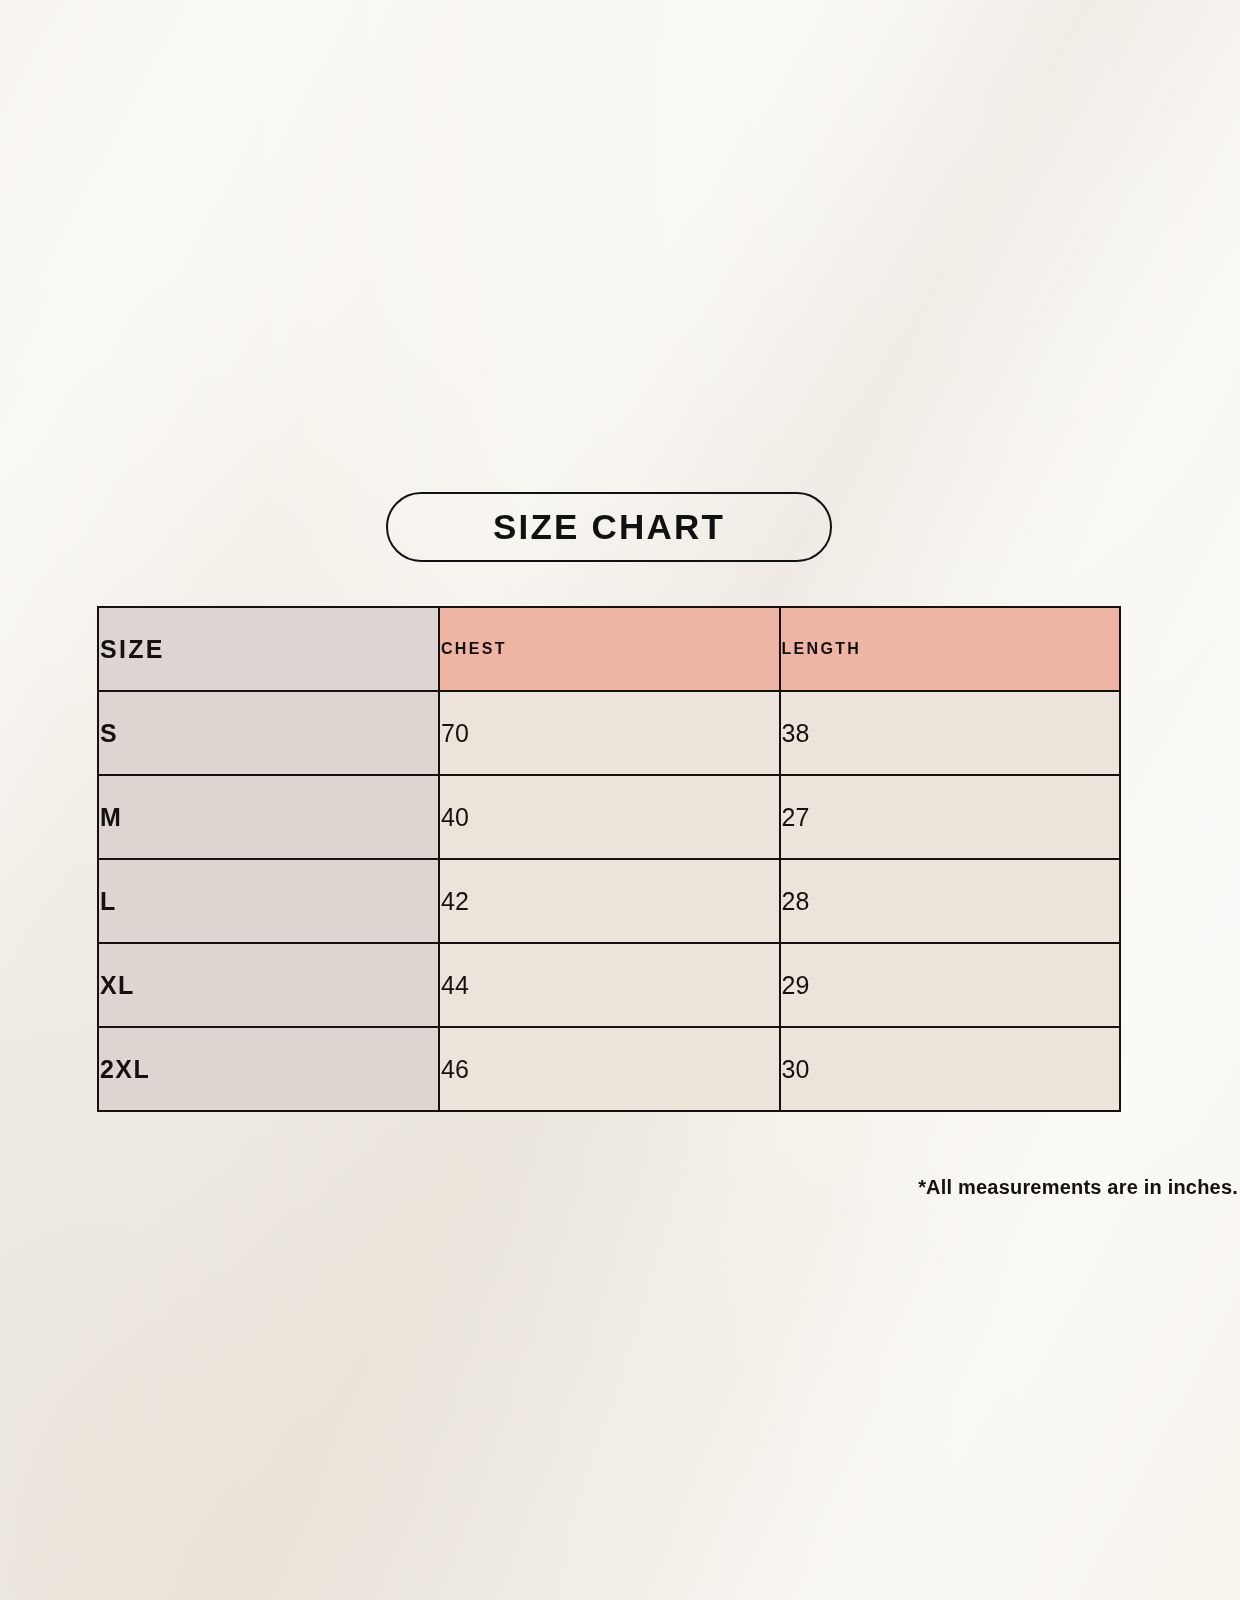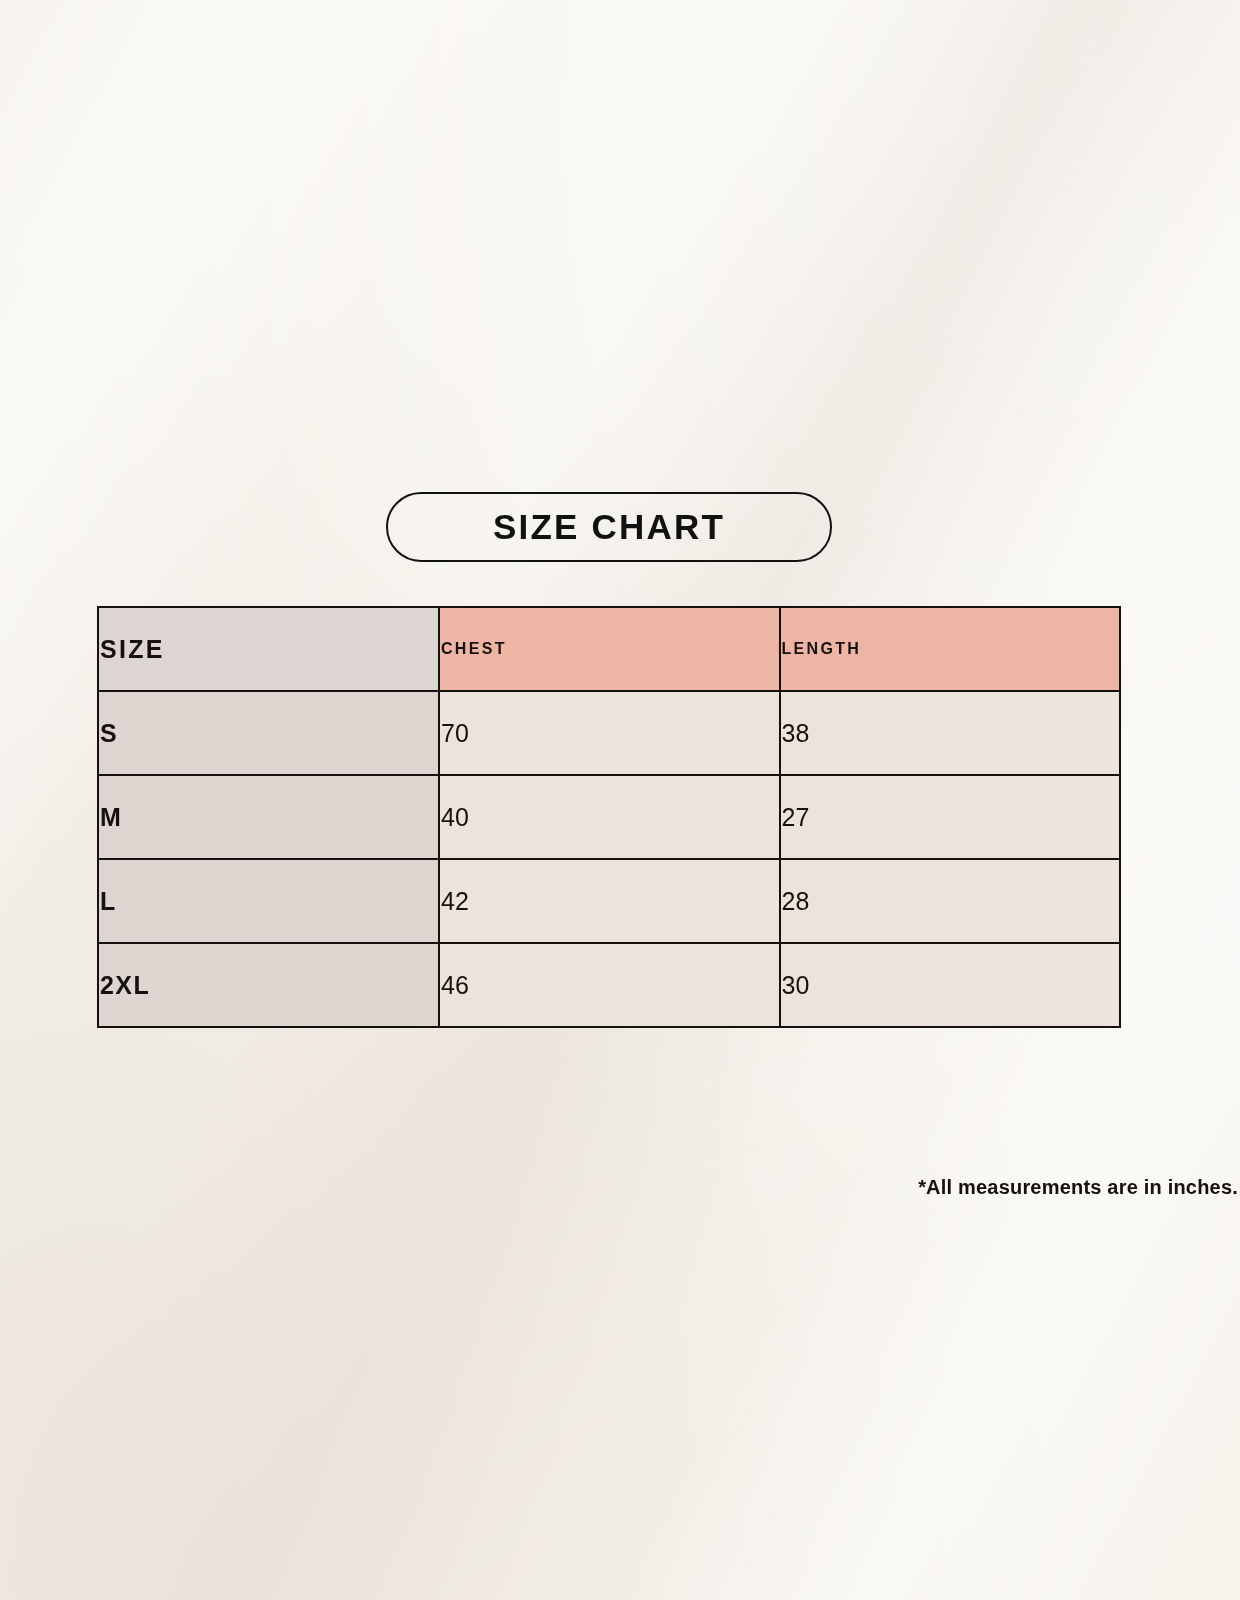"XL" tr { html: none -> <tr> <td>XL</td> <td>44</td> <td>29</td> </tr> }
